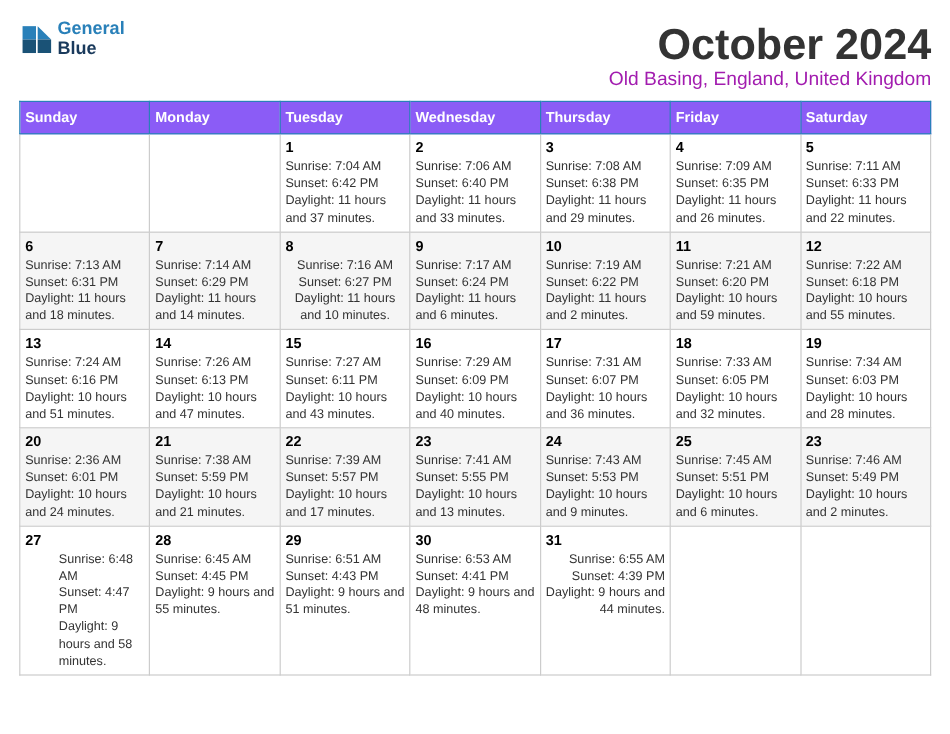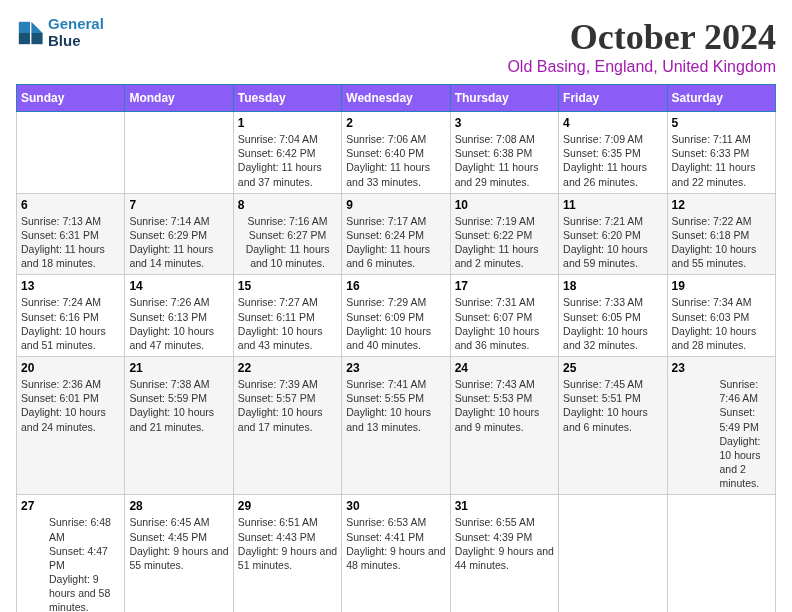"October 2024" .month-title { font-family: Liberation Serif, serif -> none }
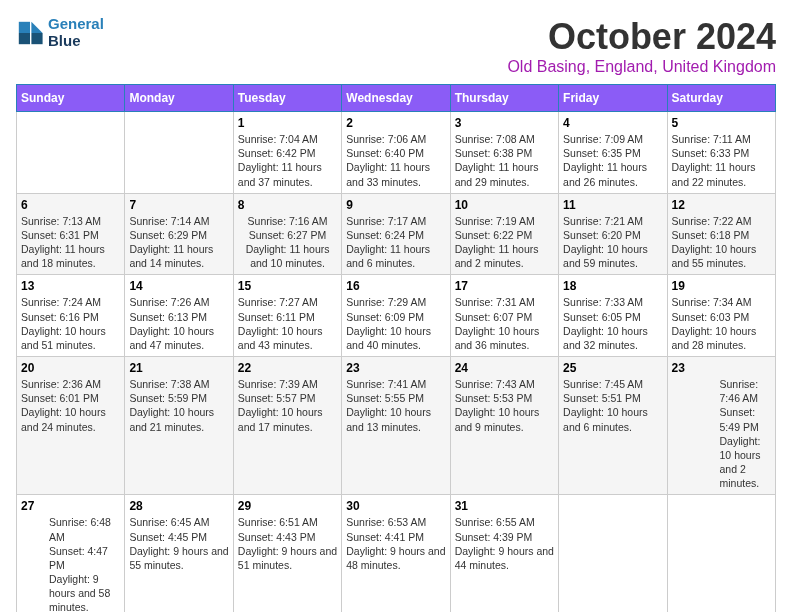"Sunrise: 7:46 AM" div.day-info { margin-left: 48px -> none }
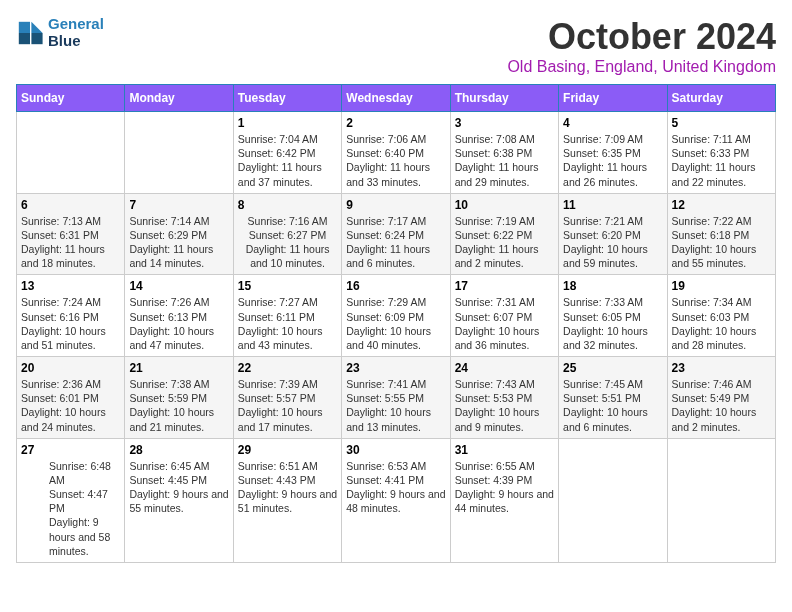"Sunrise: 6:55 AM" div.day-info { text-align: none -> right }
